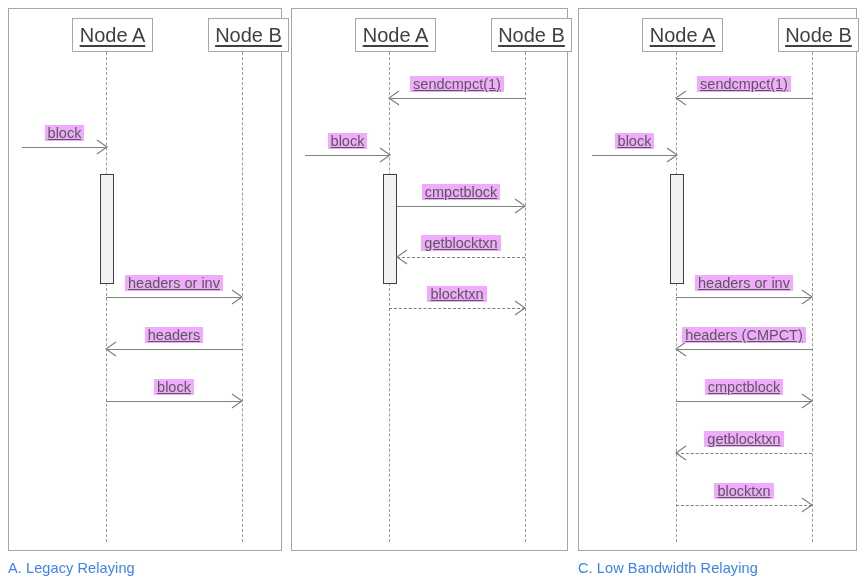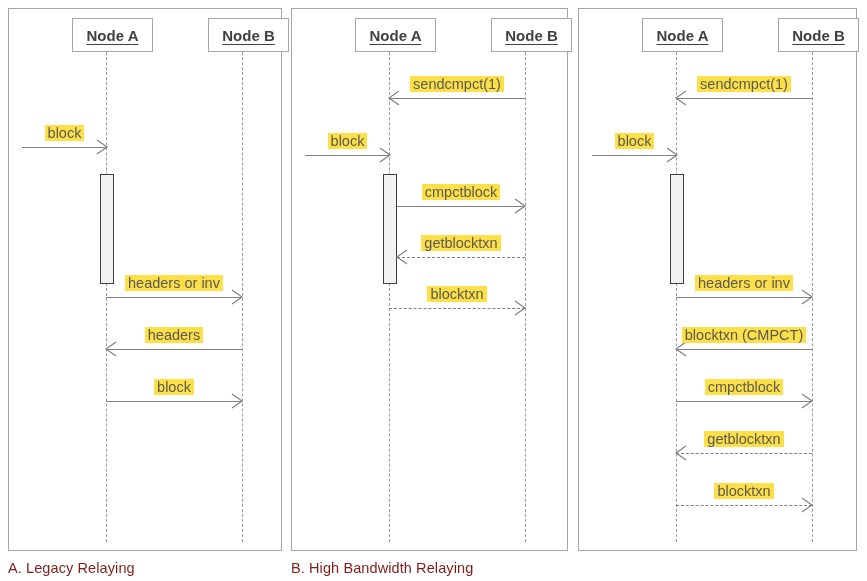"Node A" .node-label { font-size: 15px -> 20px; font-weight: bold -> none }
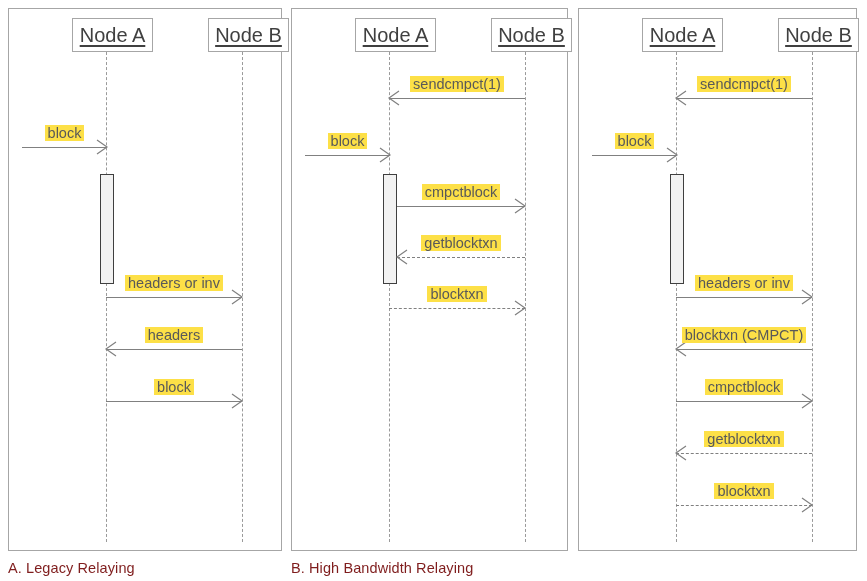"sendcmpct(1)" .msg .lbl span { background: #fde047 -> #f0abfc; text-decoration: none -> underline }
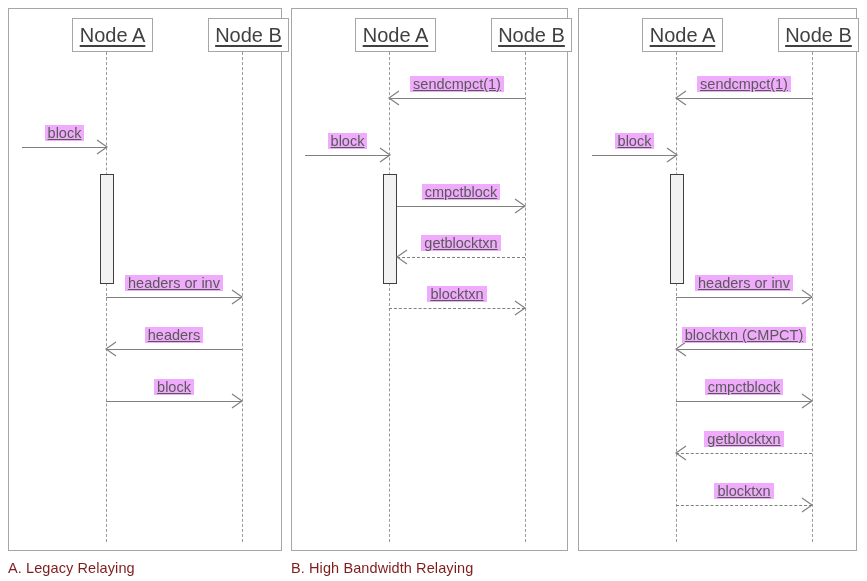"blocktxn (CMPCT)" span { text: blocktxn -> headers }
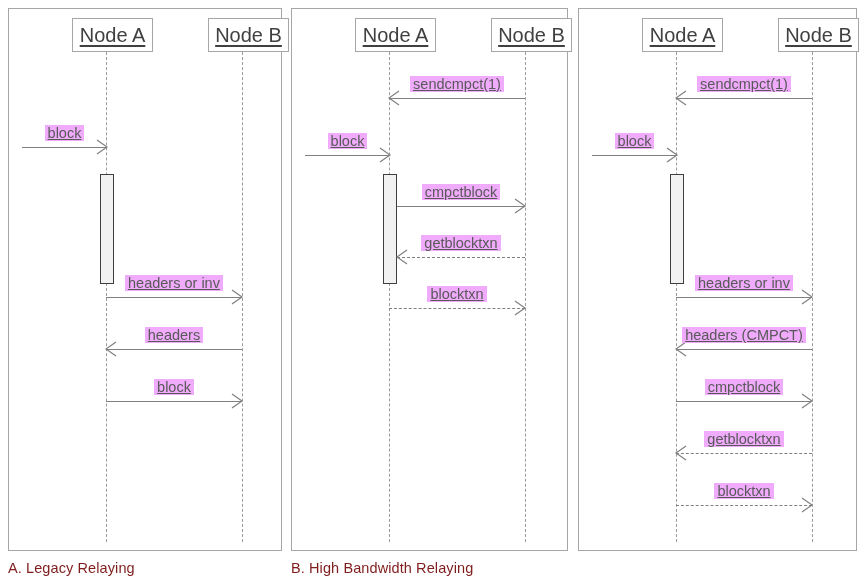"A. Legacy Relaying" .caption { color: #7f1d1d -> #3b82f6 }
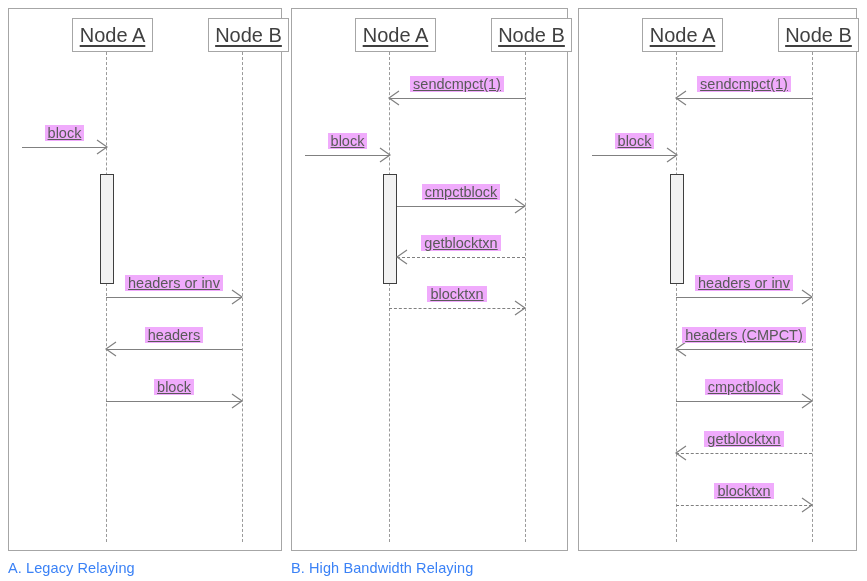"B. High Bandwidth Relaying" div.caption { html: <div>B. High Bandwidth Relaying</div> -> none }
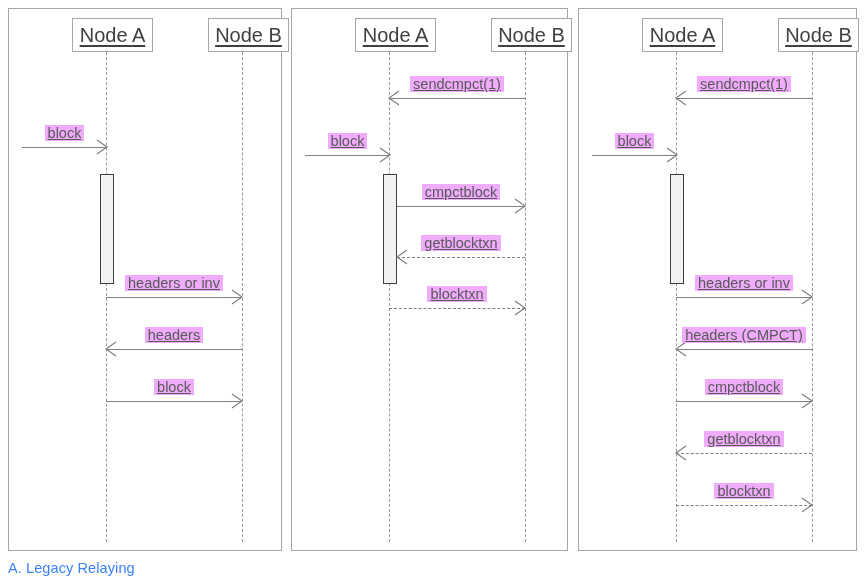"C. Low Bandwidth Relaying" div.caption { html: none -> <div>C. Low Bandwidth Relaying</div> }
